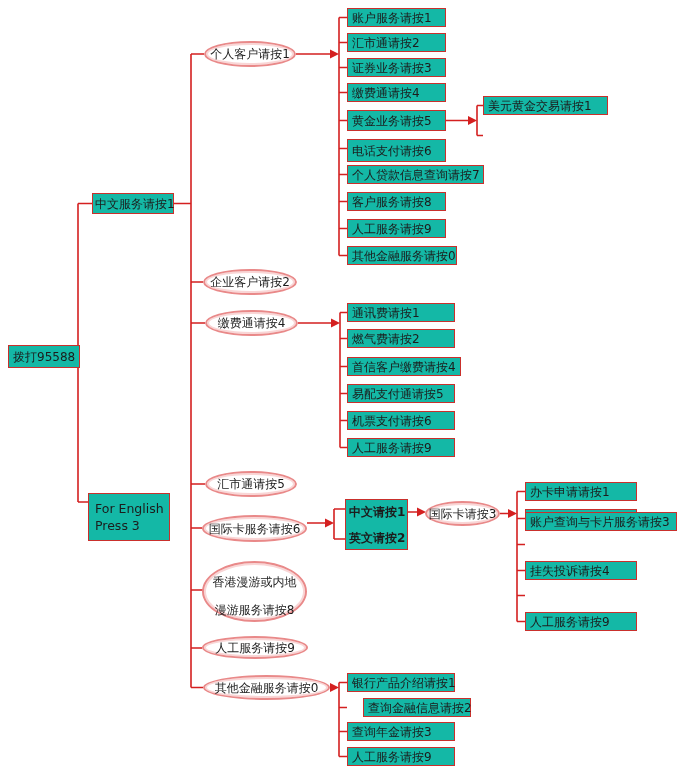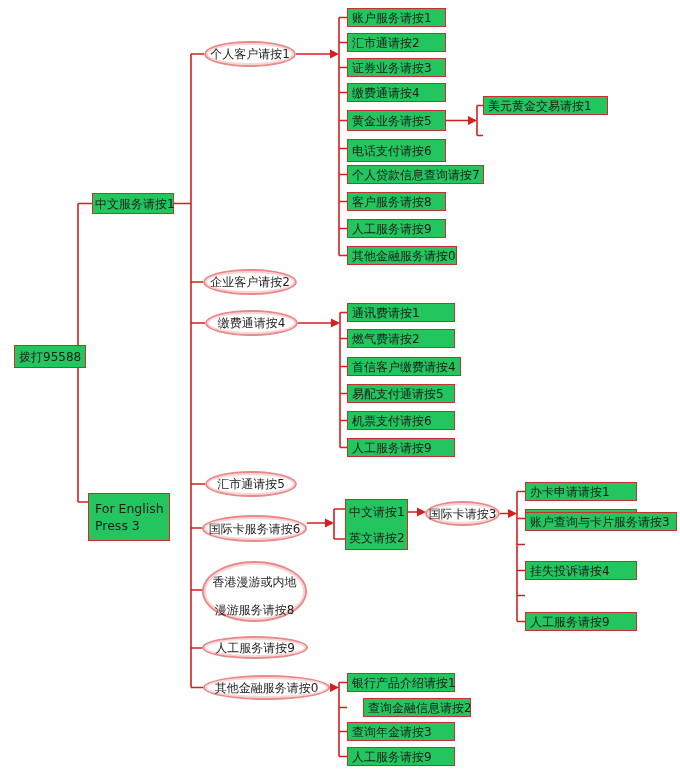"账户服务请按1" .rect { background: #22c55e -> #14b8a6 }
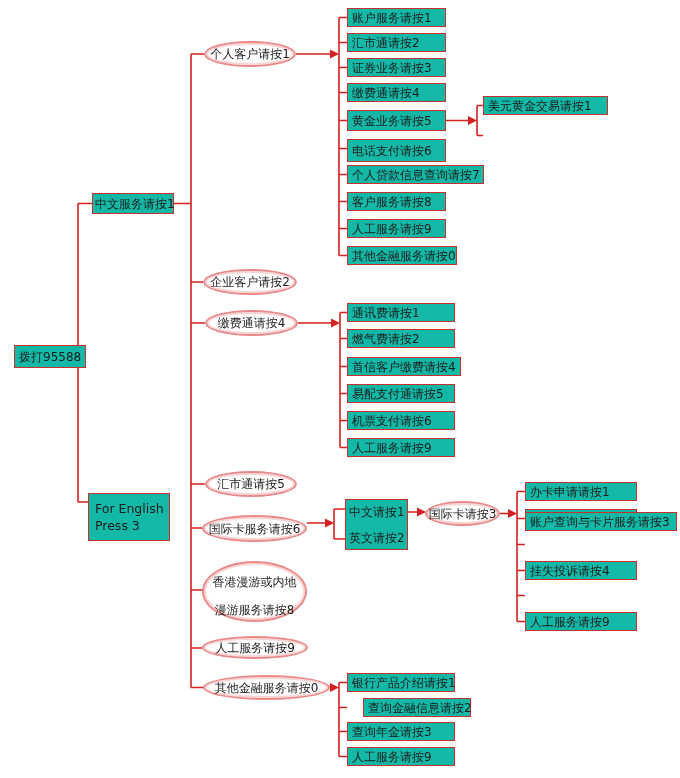"拨打95588" div.rect { left: 14px -> 8px }
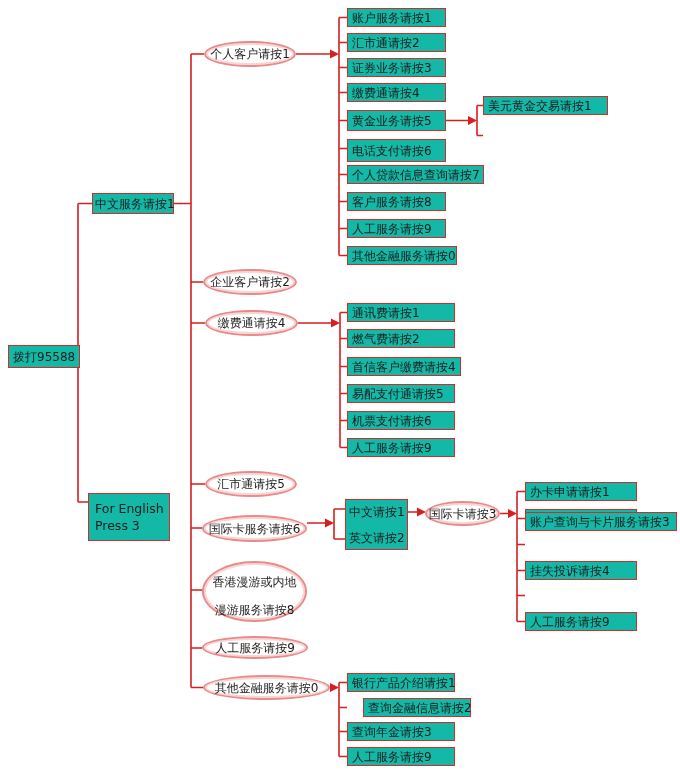"中文请按1" .lang .ln { font-weight: none -> bold }
